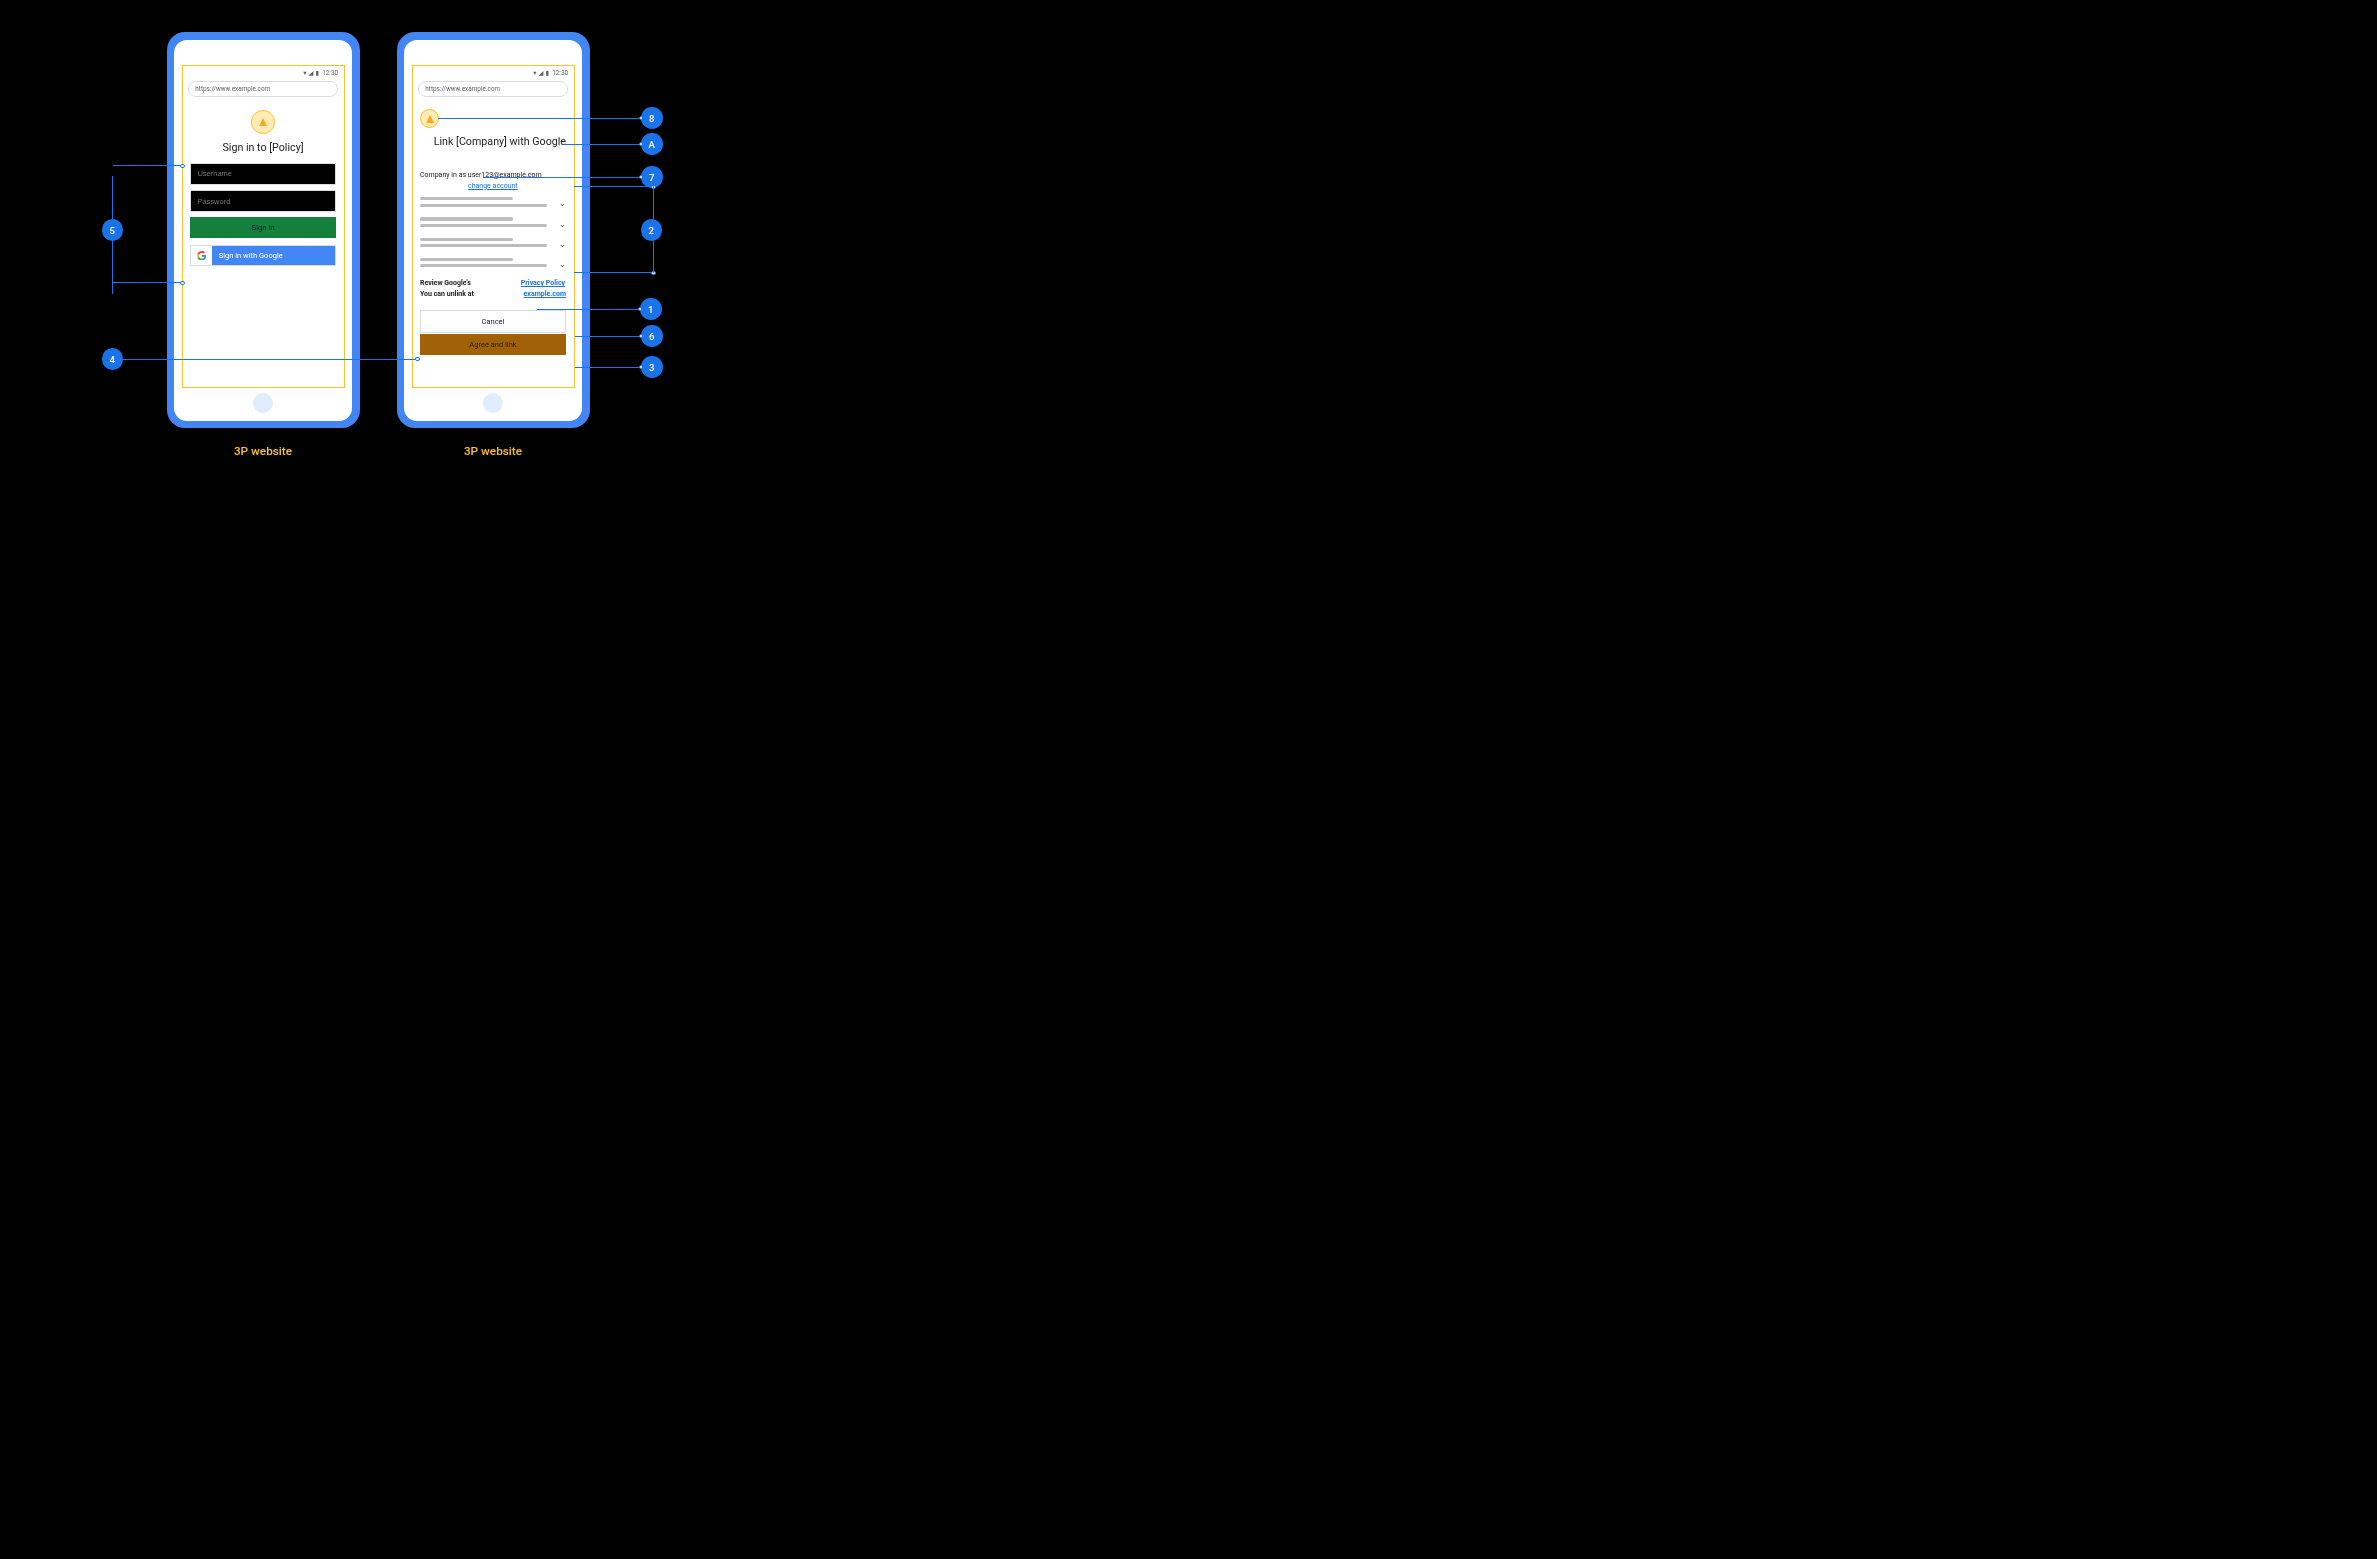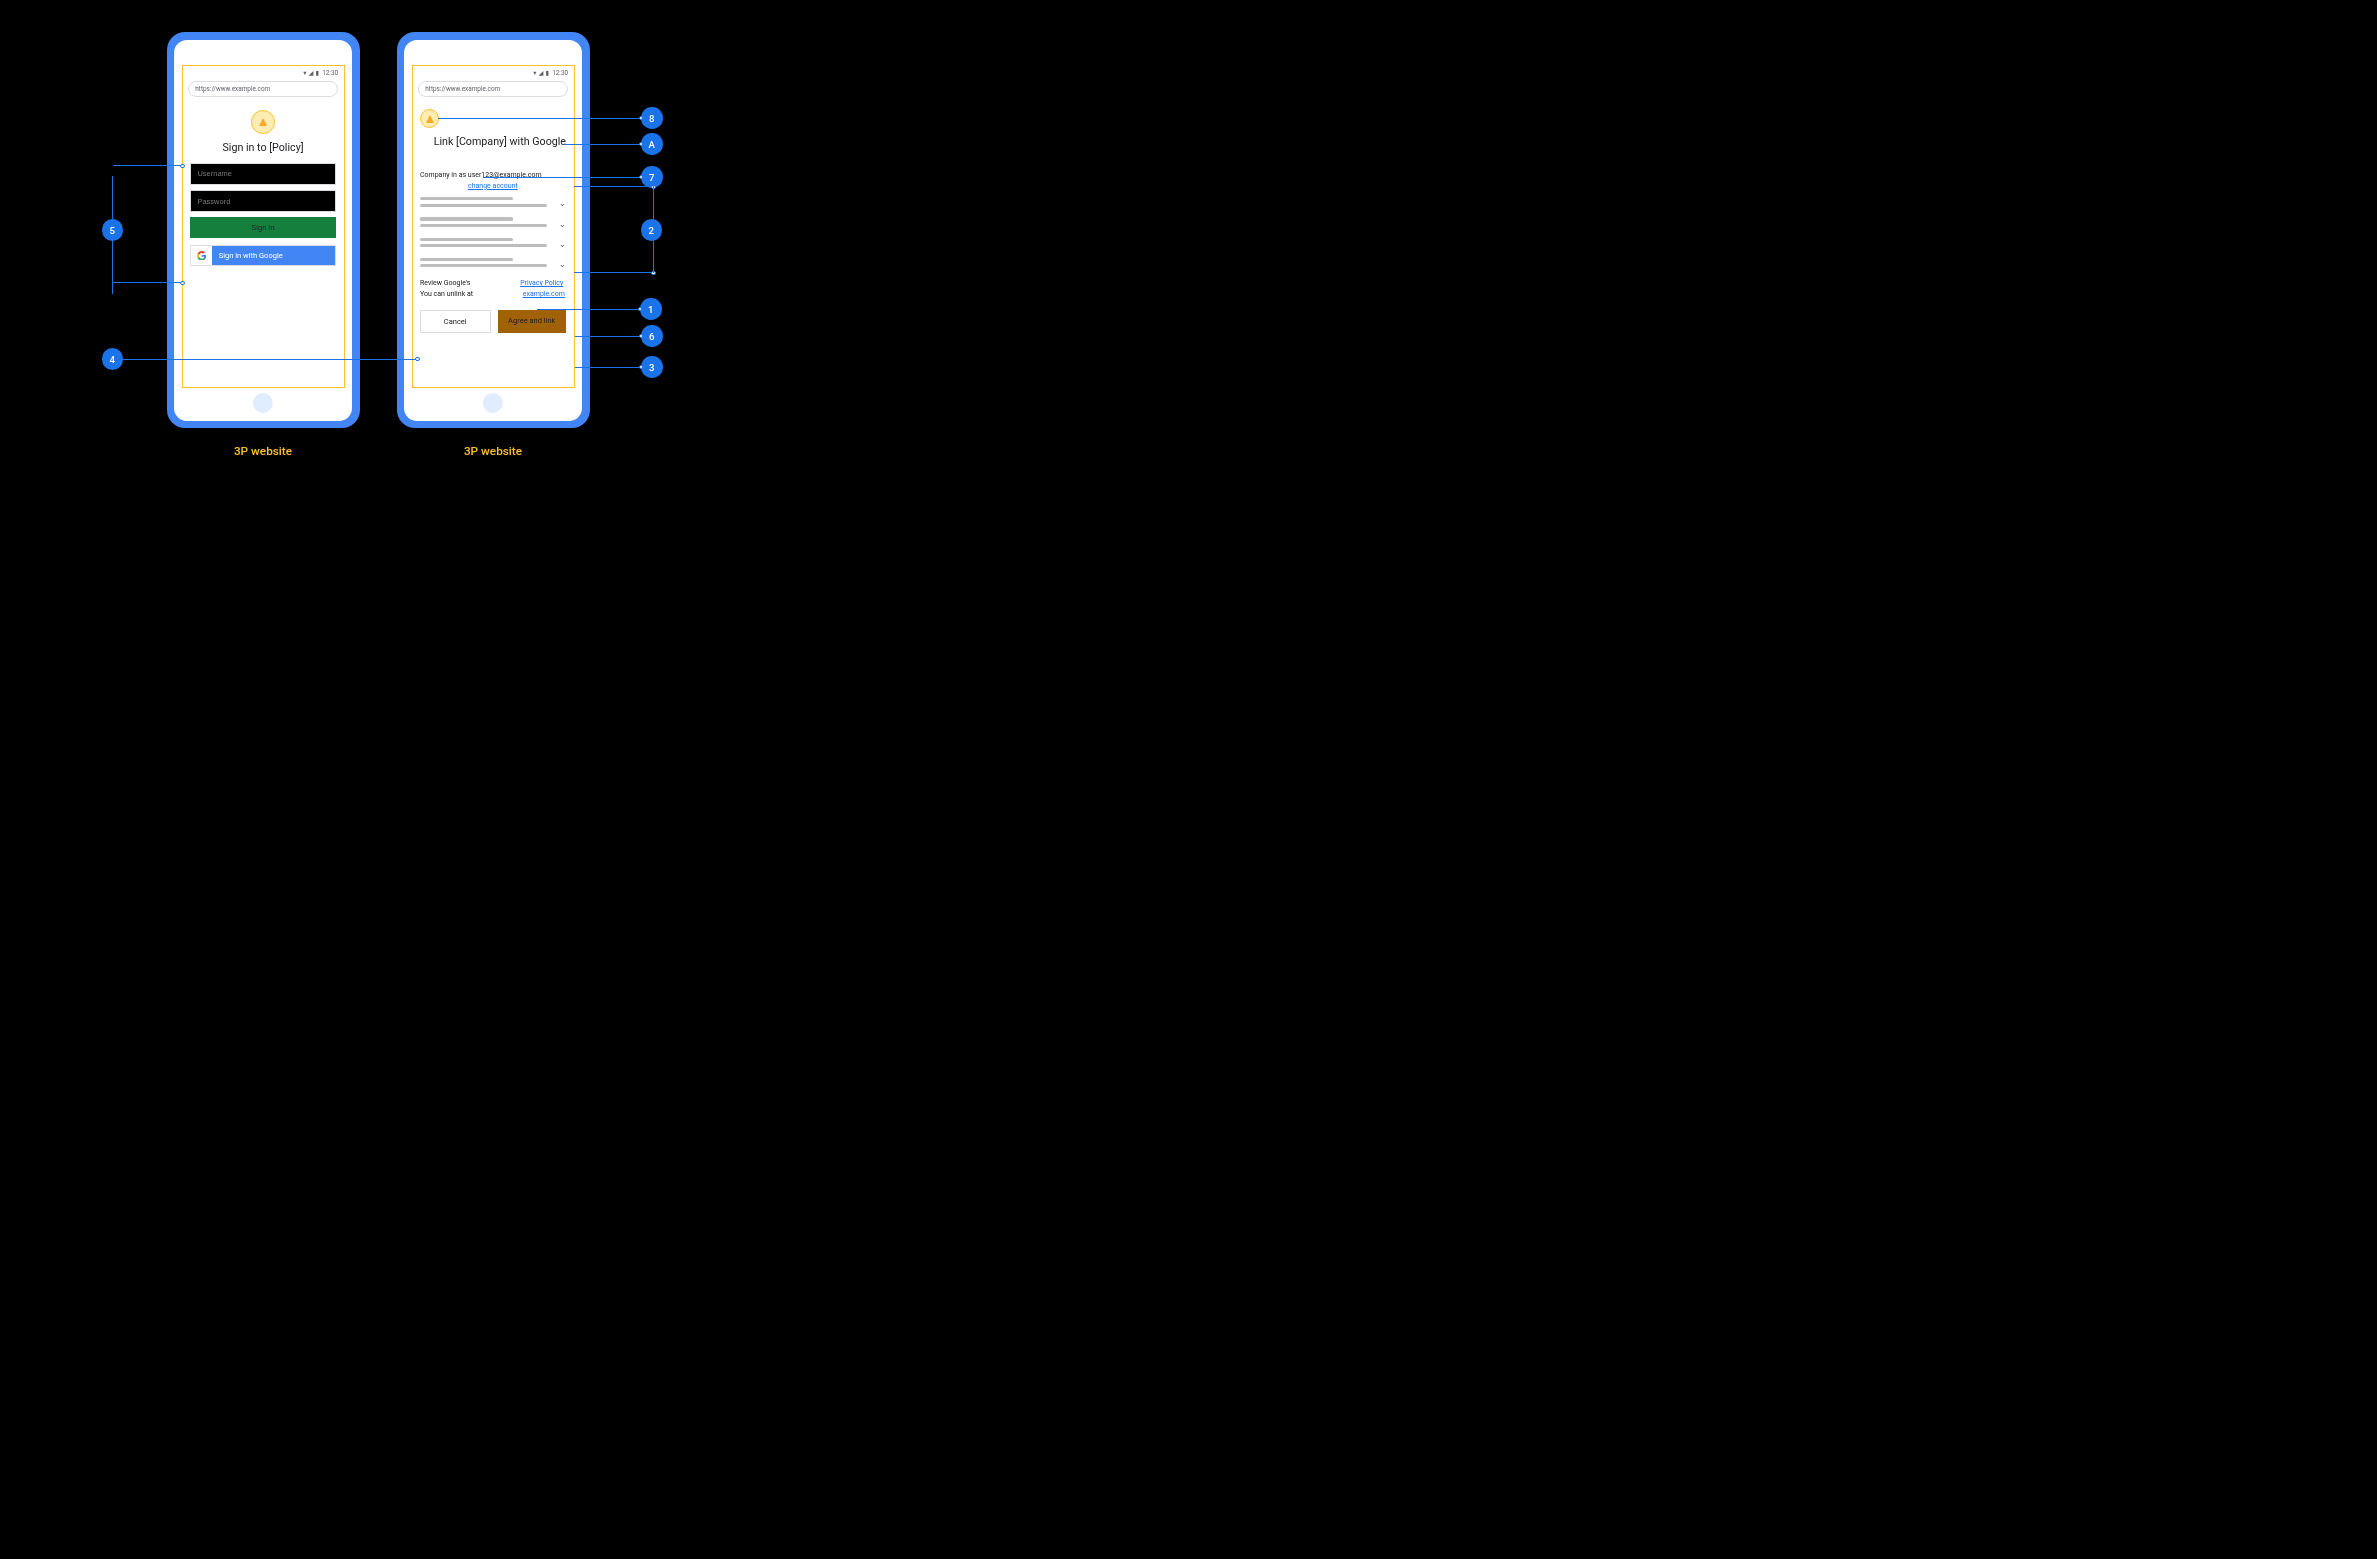"Review Google's Privacy Policy" .review-block { font-weight: none -> bold }
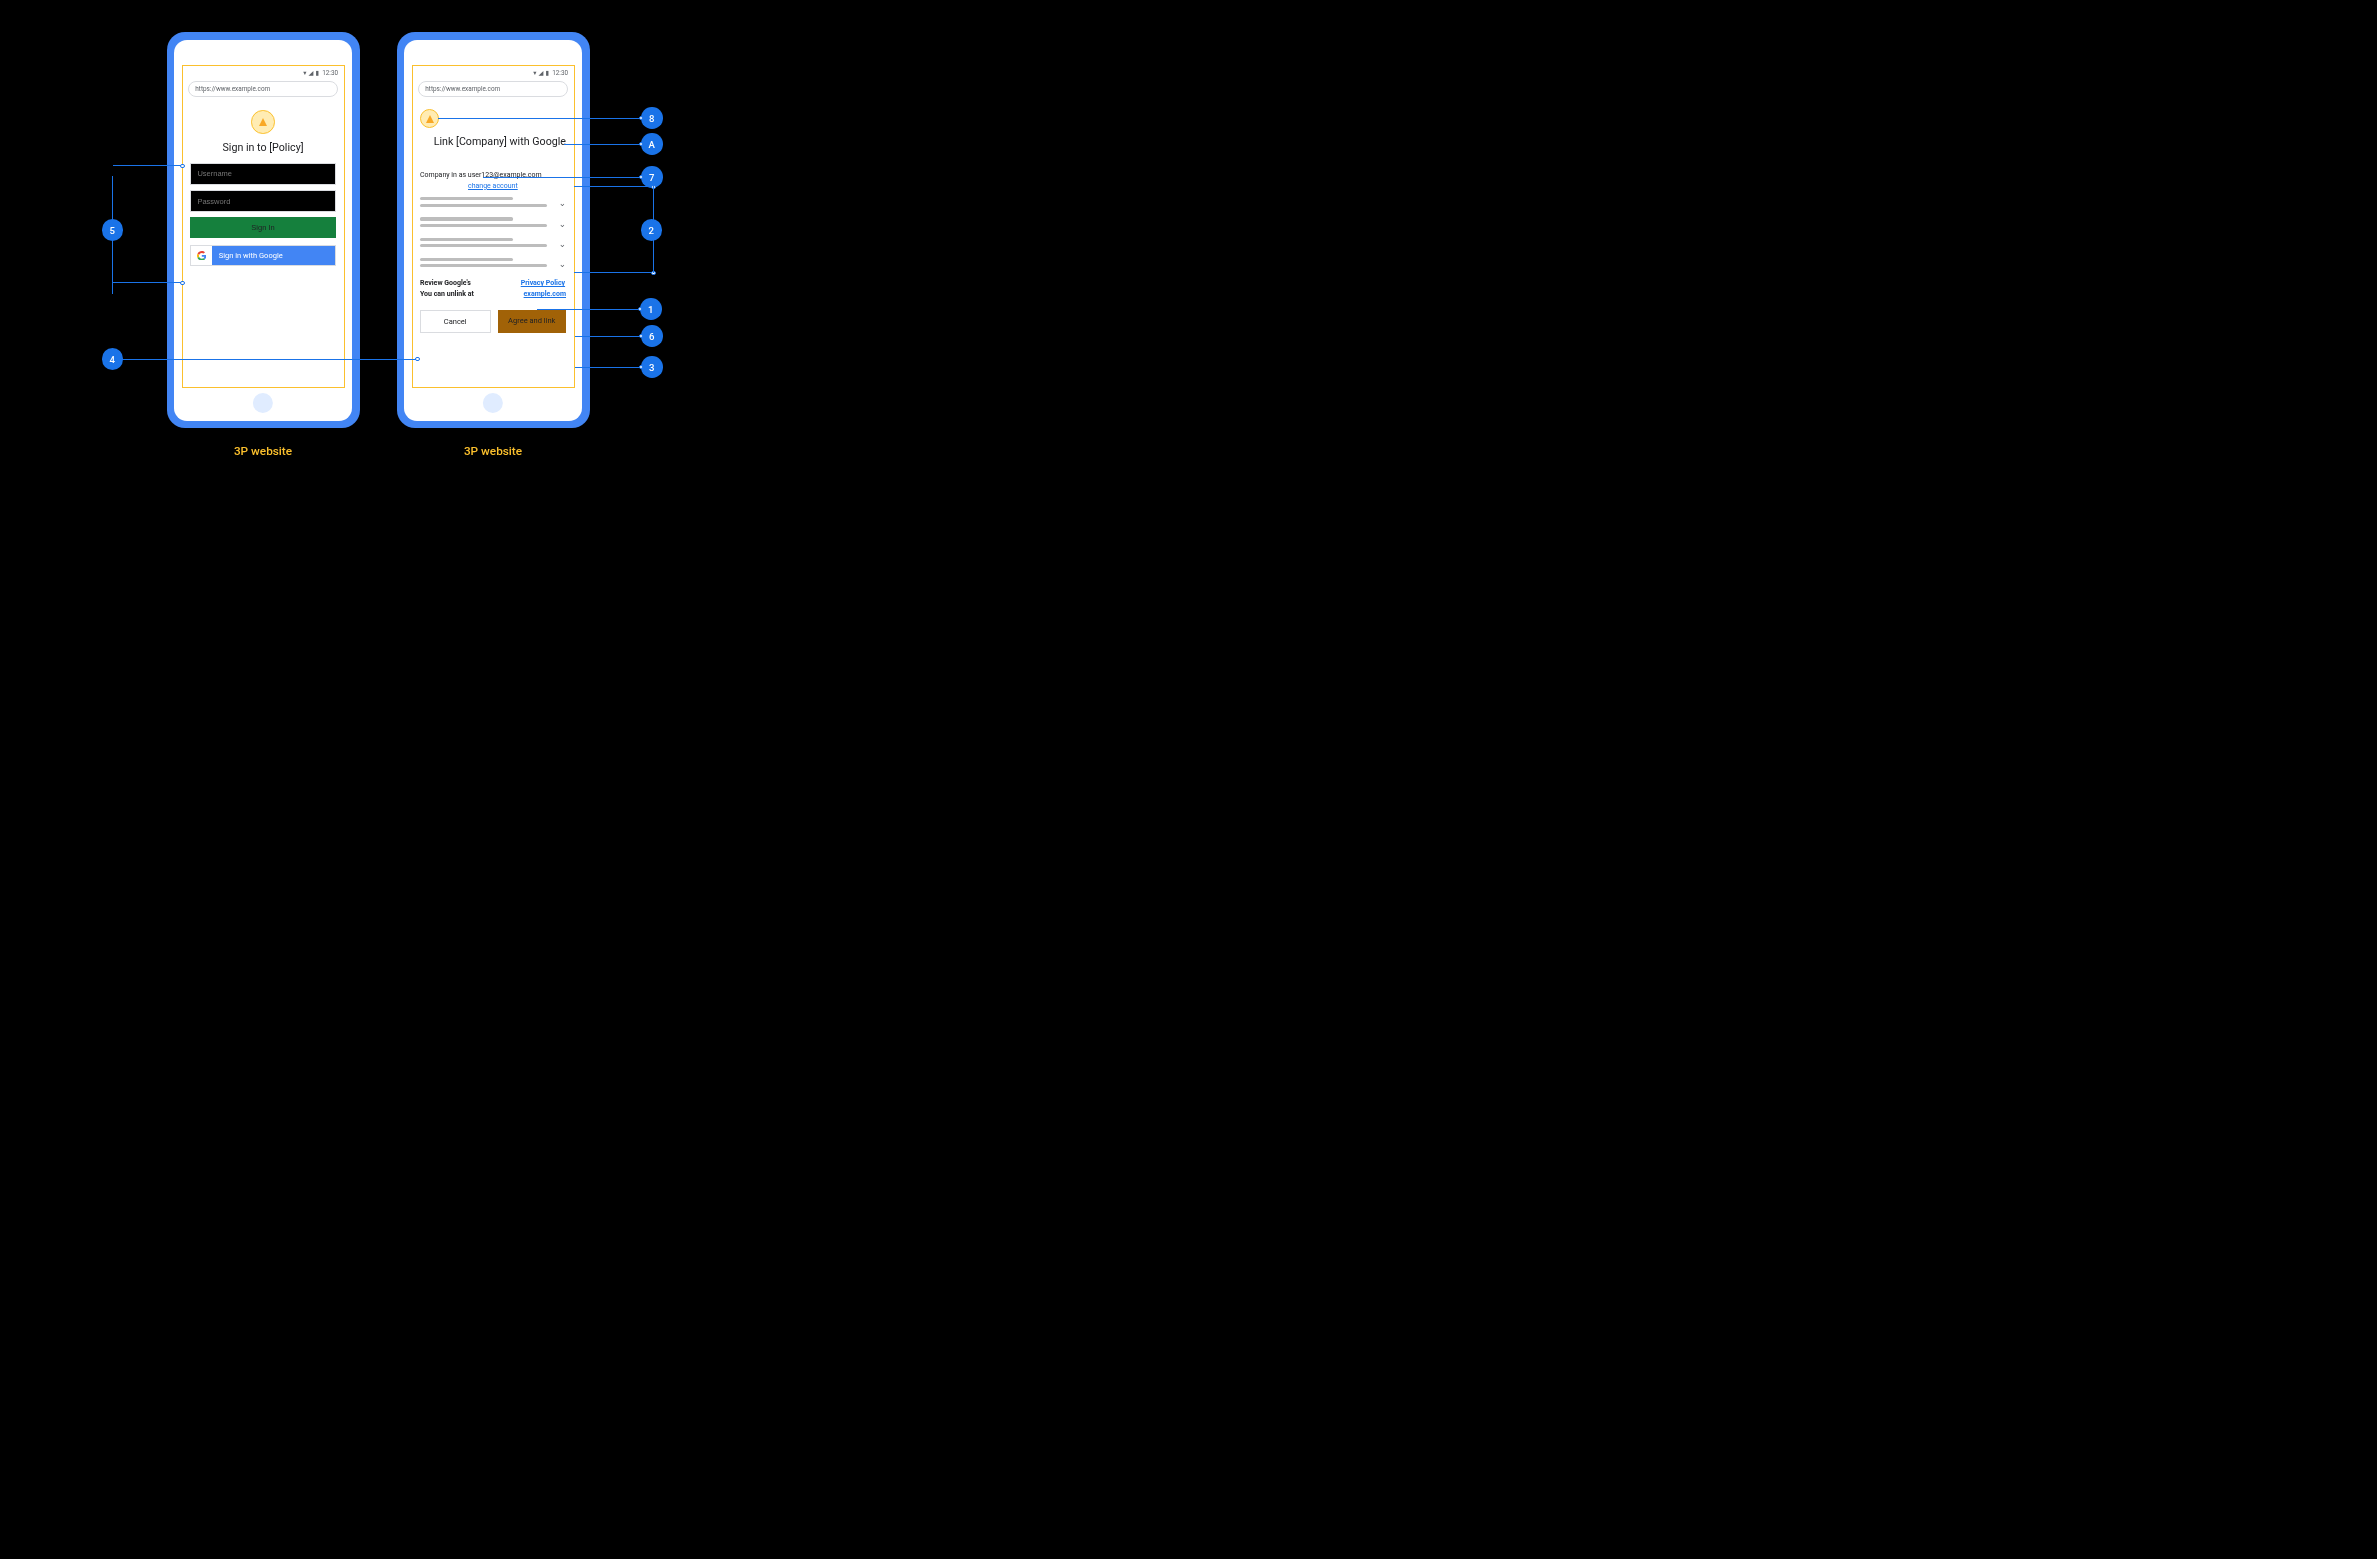"Cancel" .btn-row { flex-direction: none -> column; gap: 7px -> 1px }
